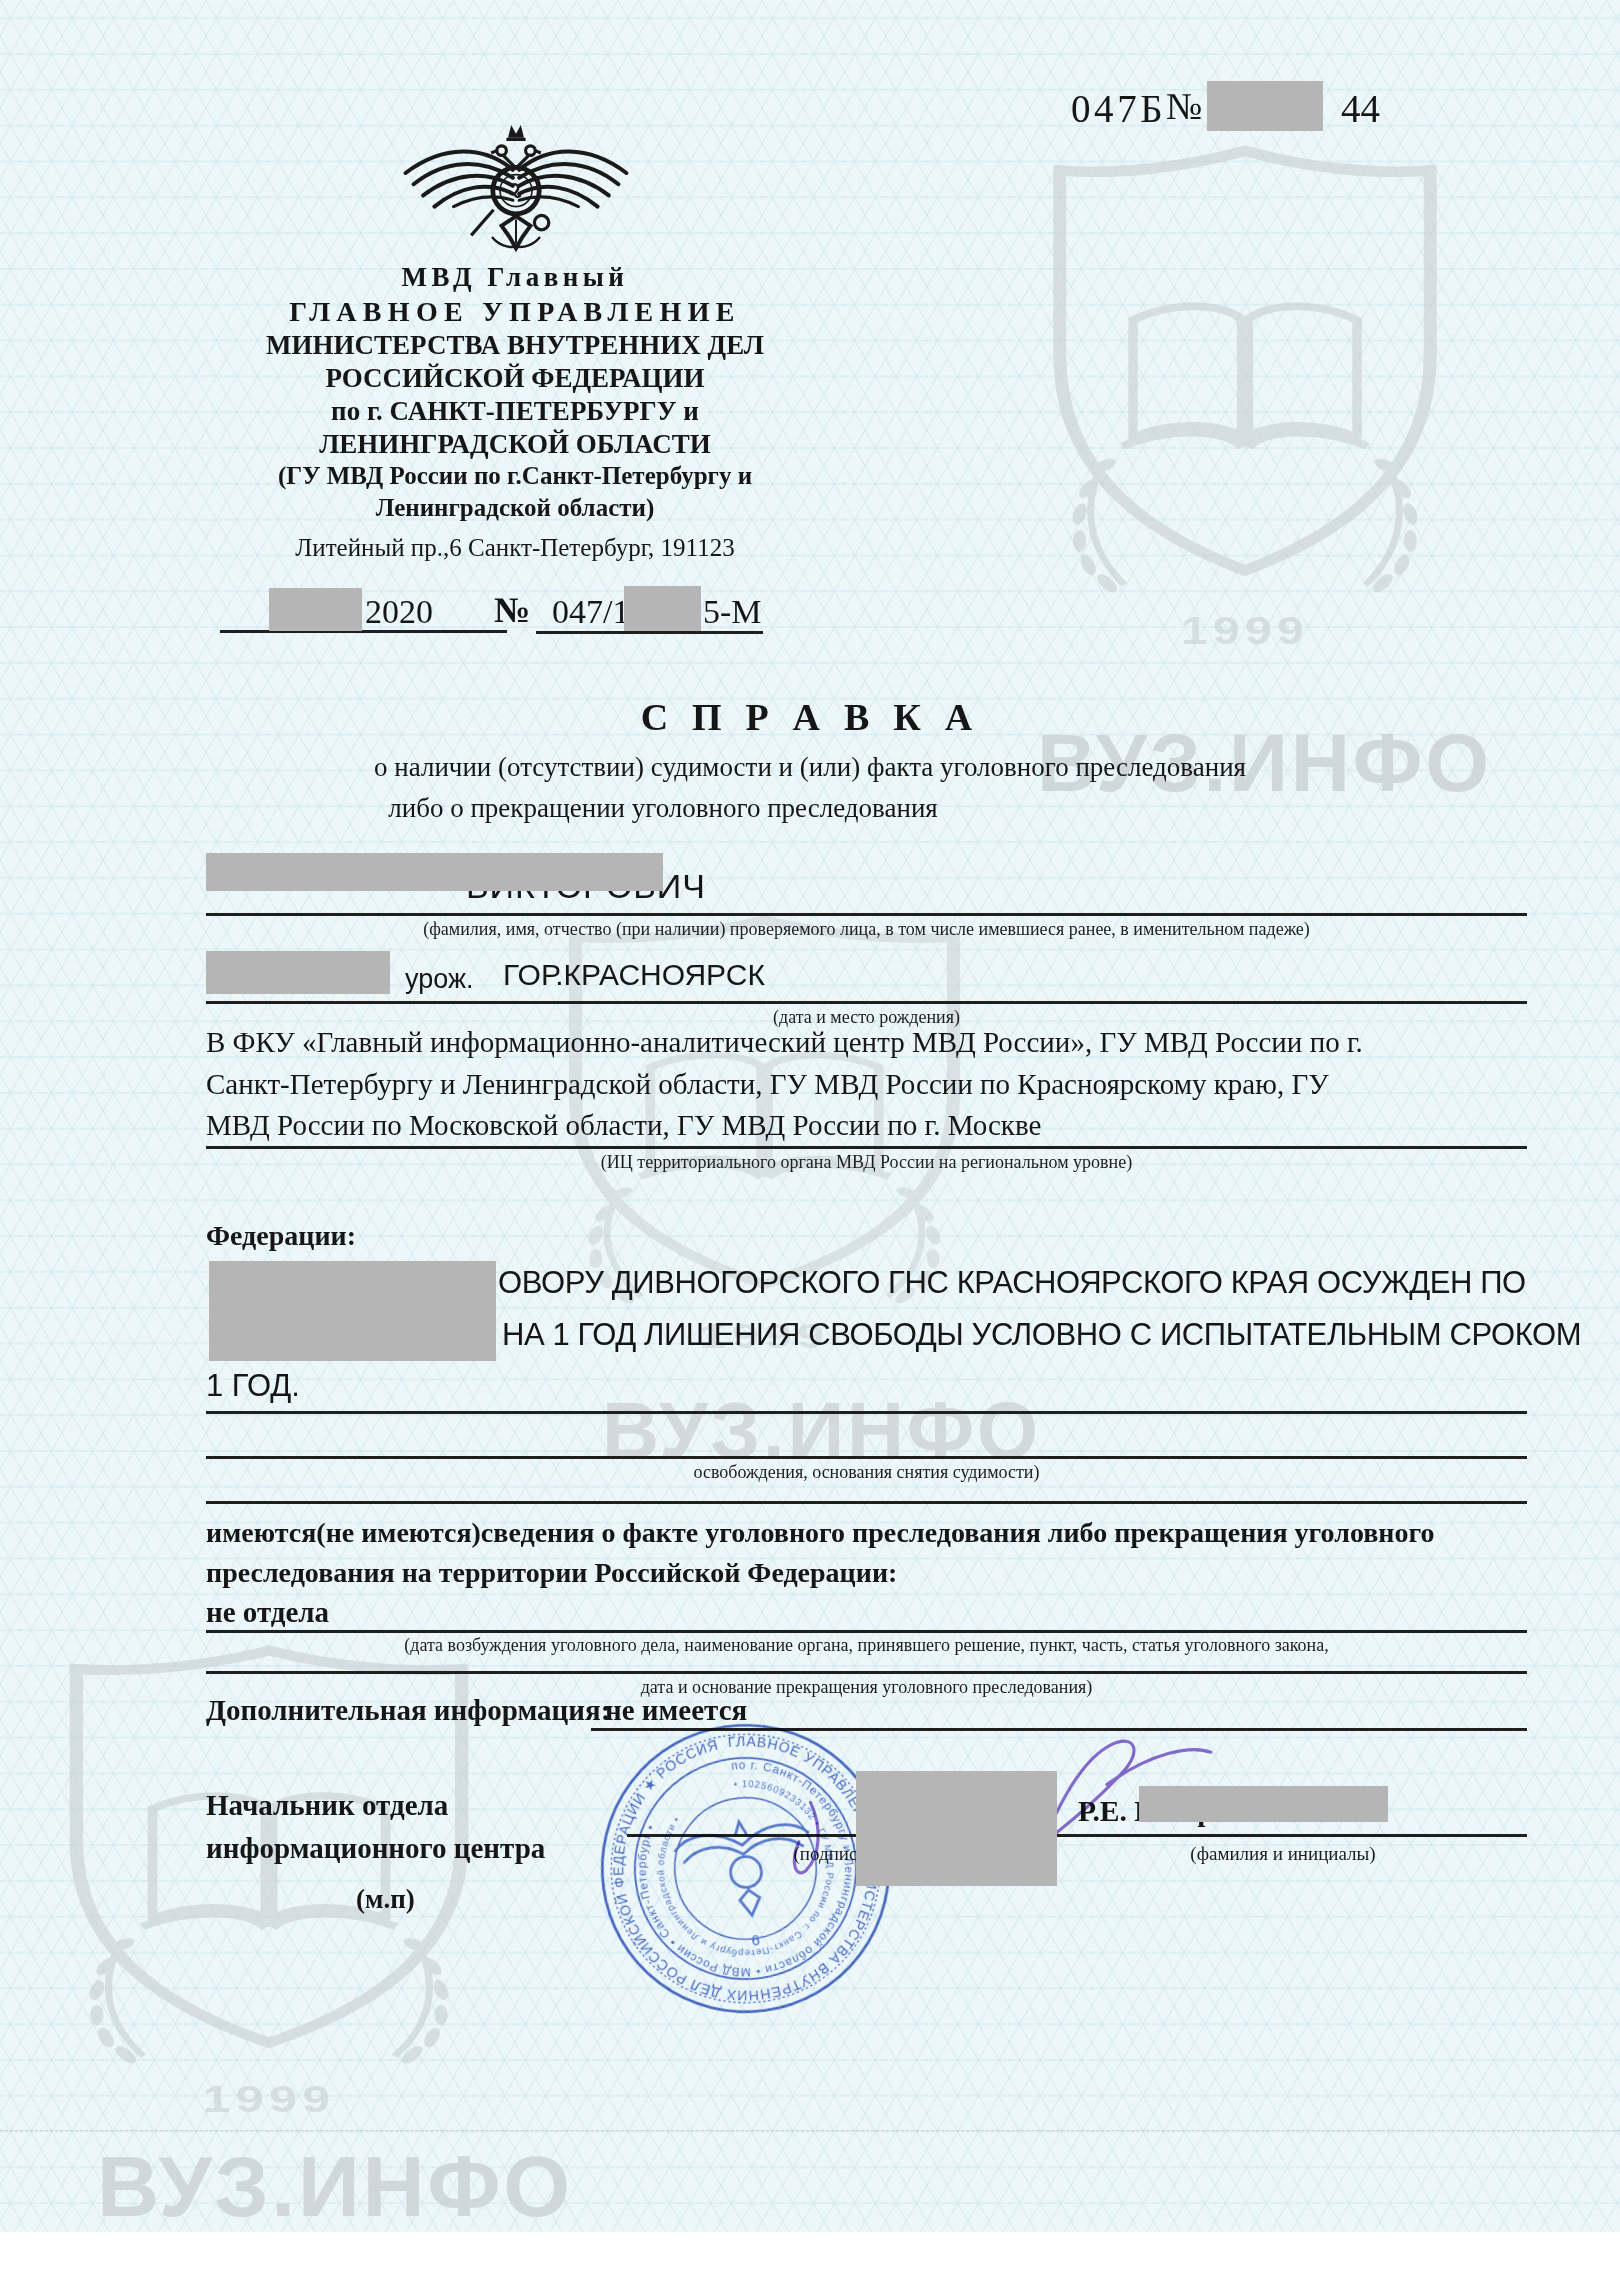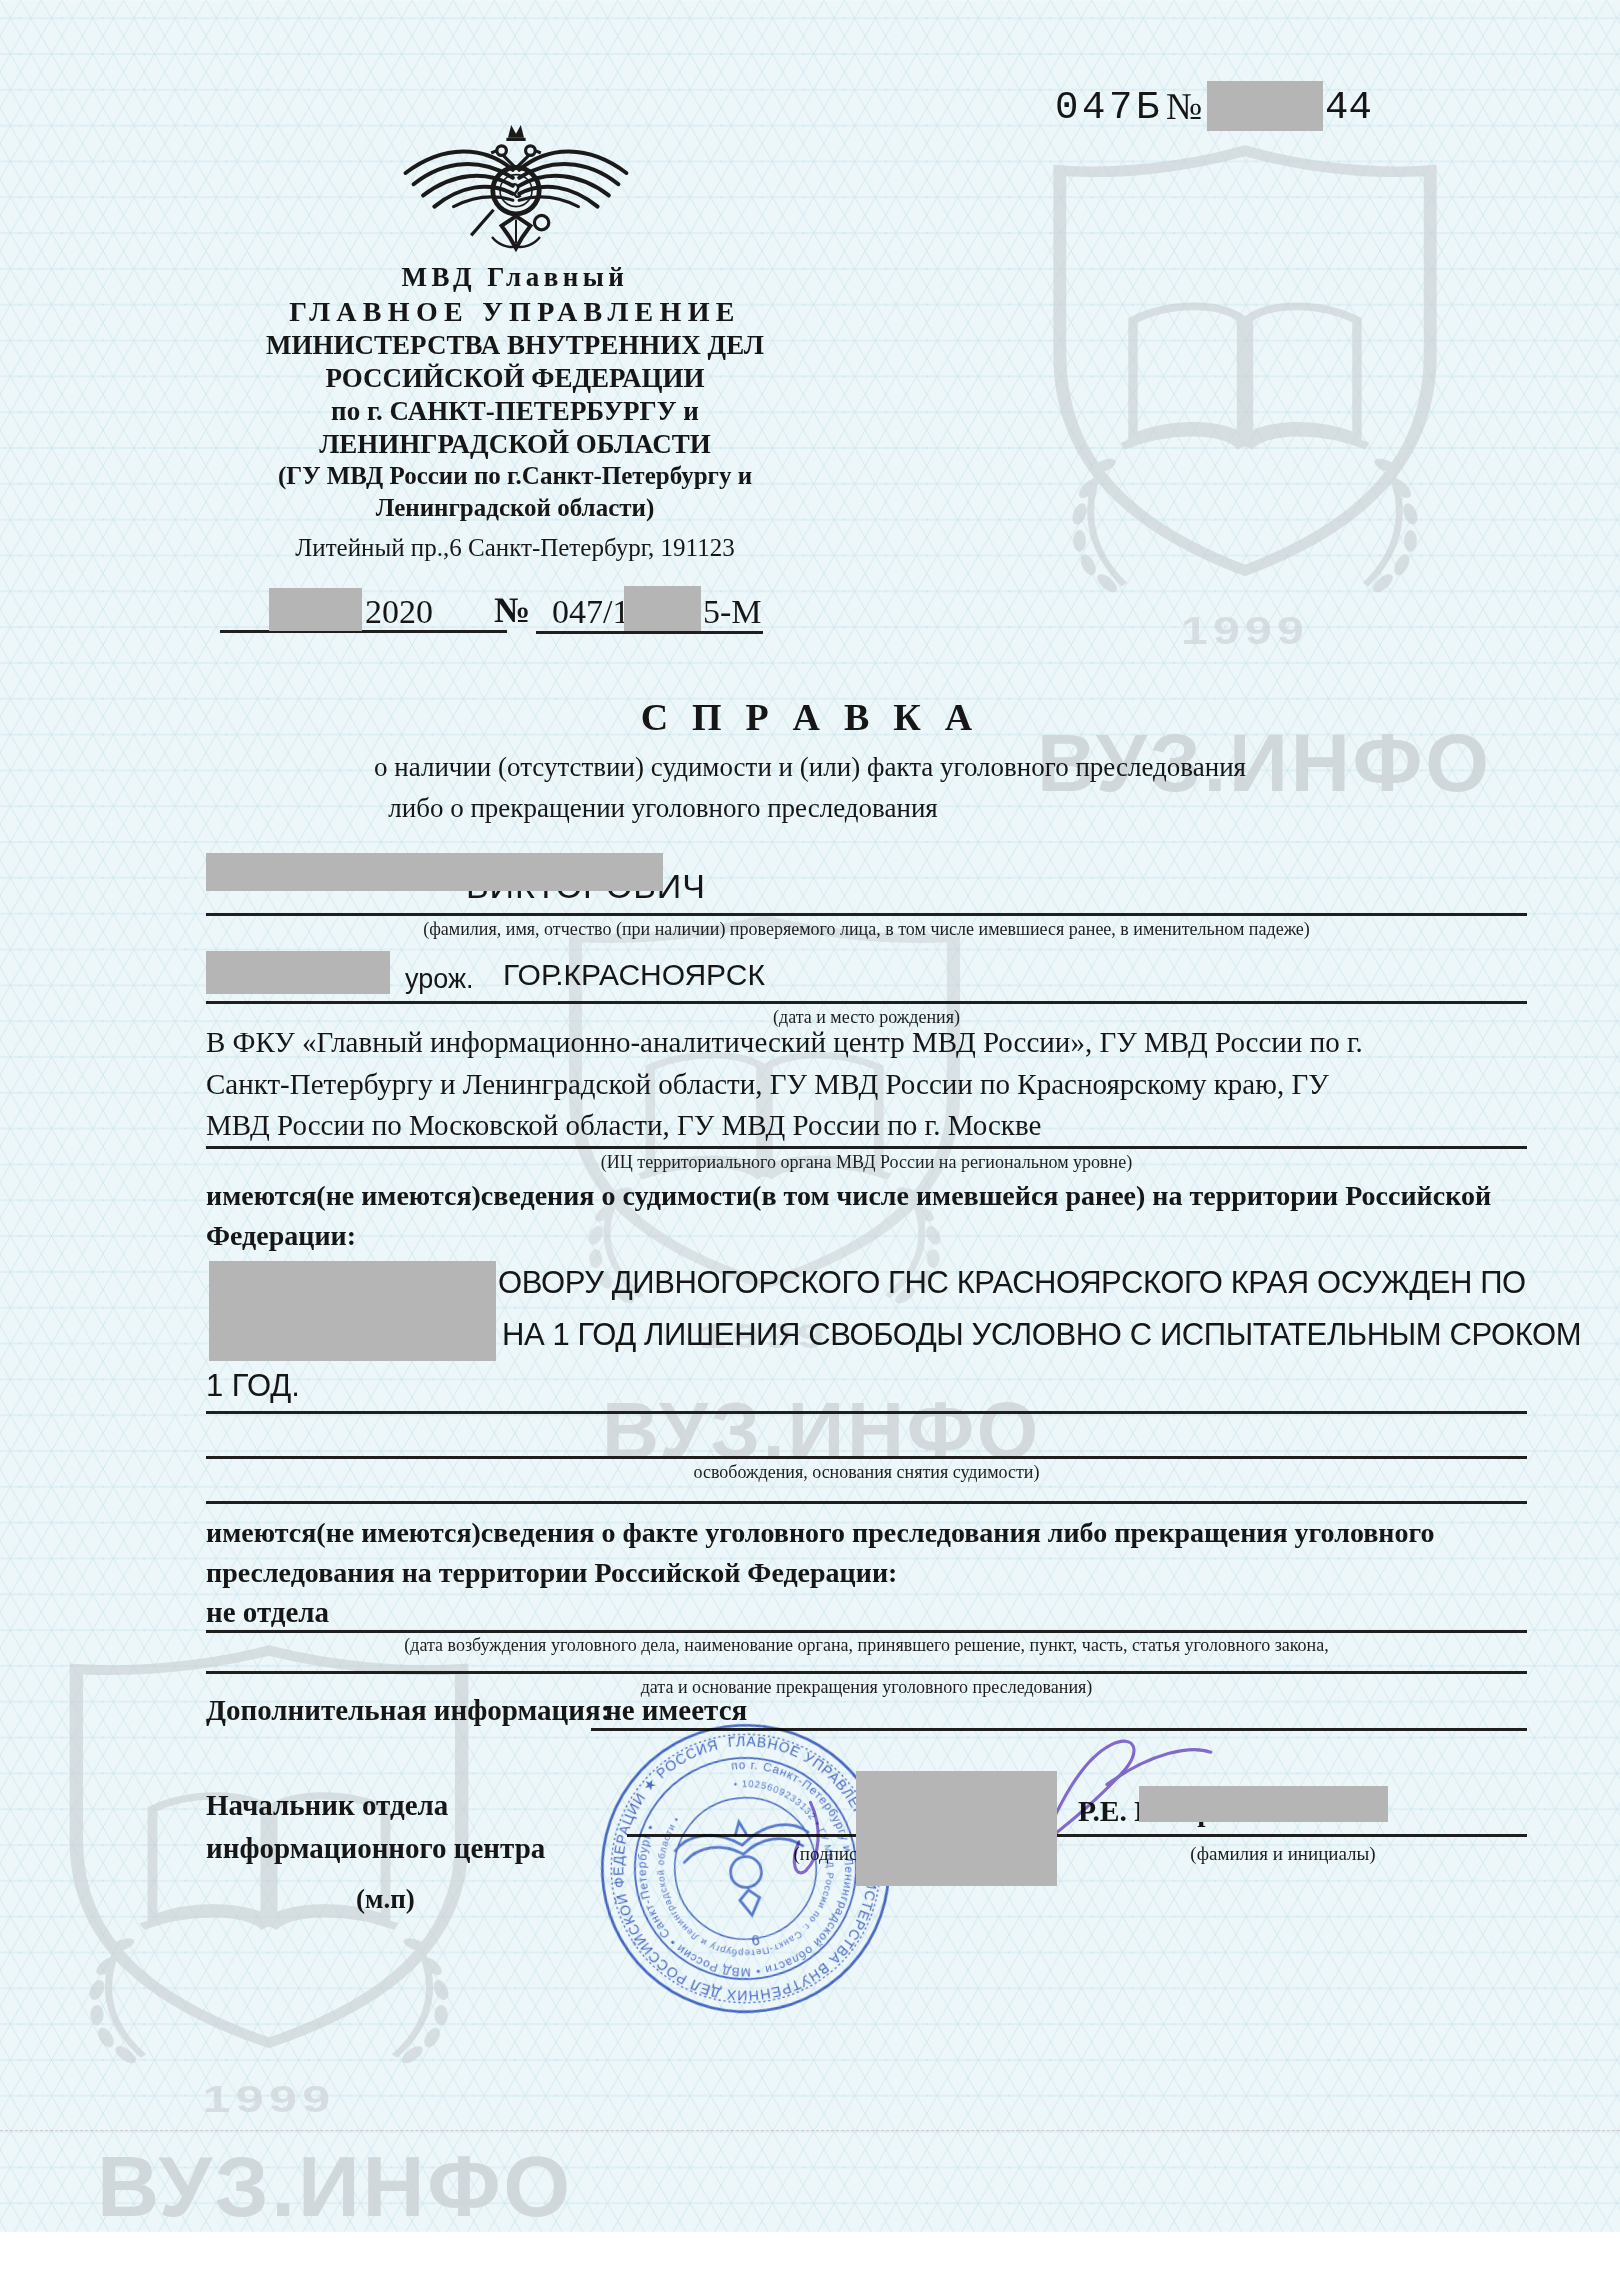"047Б" .mono { font-family: Liberation Mono, monospace -> Liberation Serif, serif; margin-left: none -> 16px }
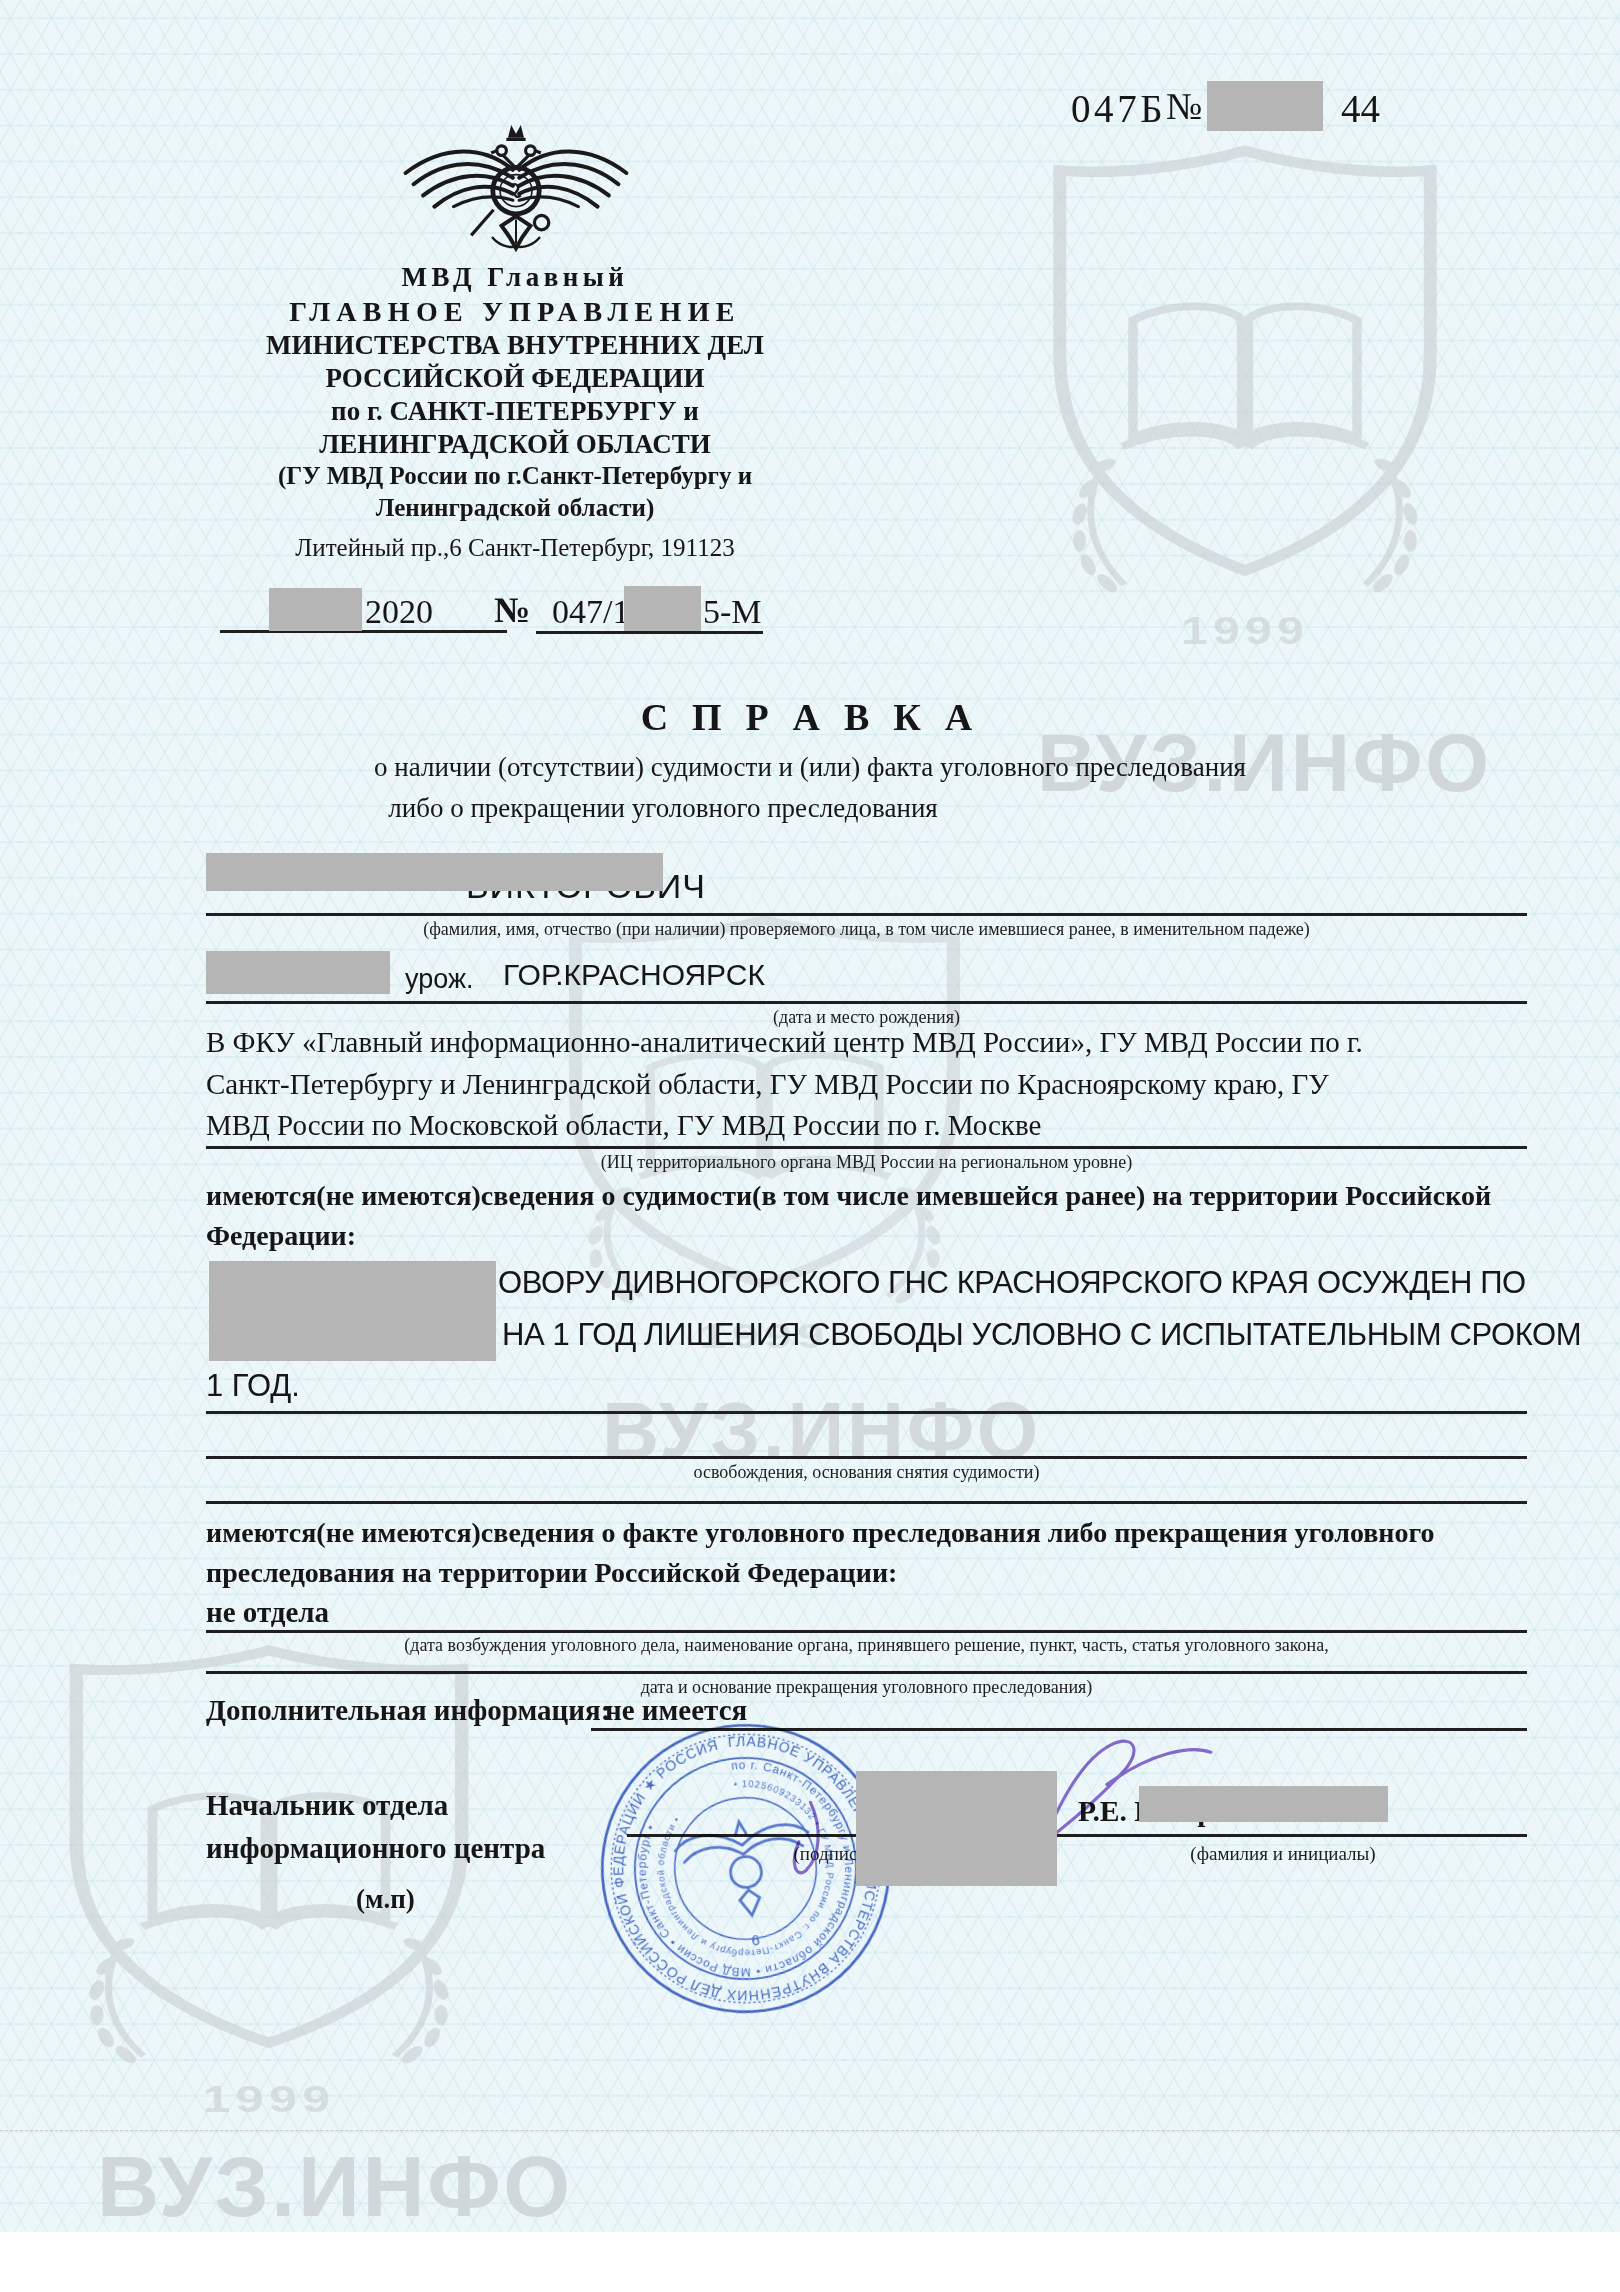"имеются(не имеются)сведения о" div.abs { html: <div>имеются(не имеются)сведения о судимости(в том числе имевшейся ранее) на территории Российской</div> -> none }
